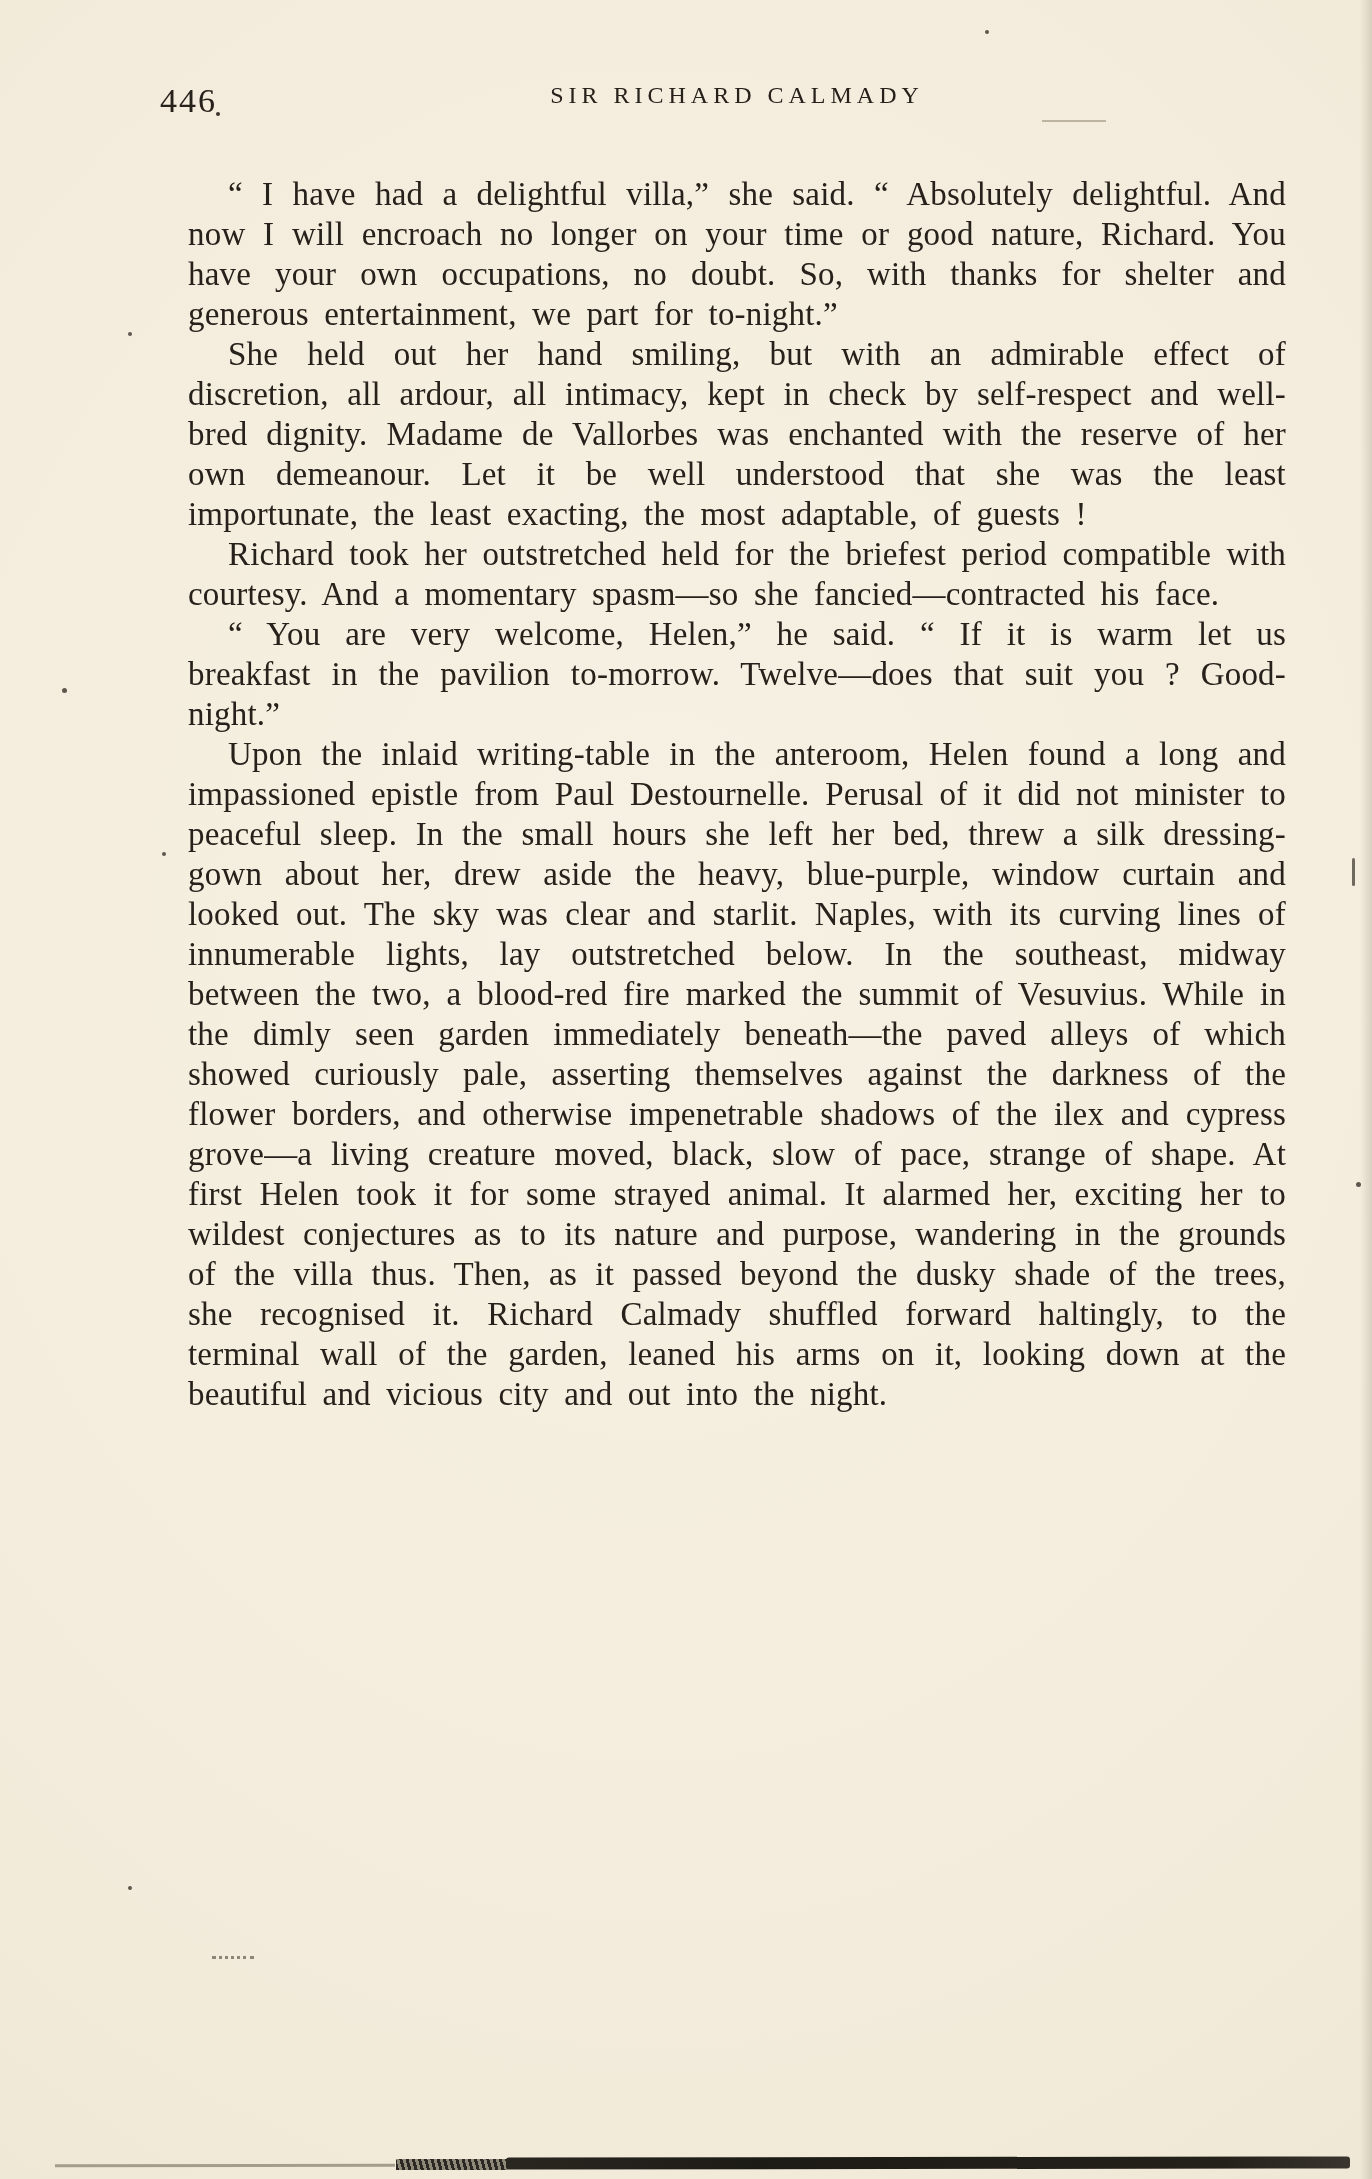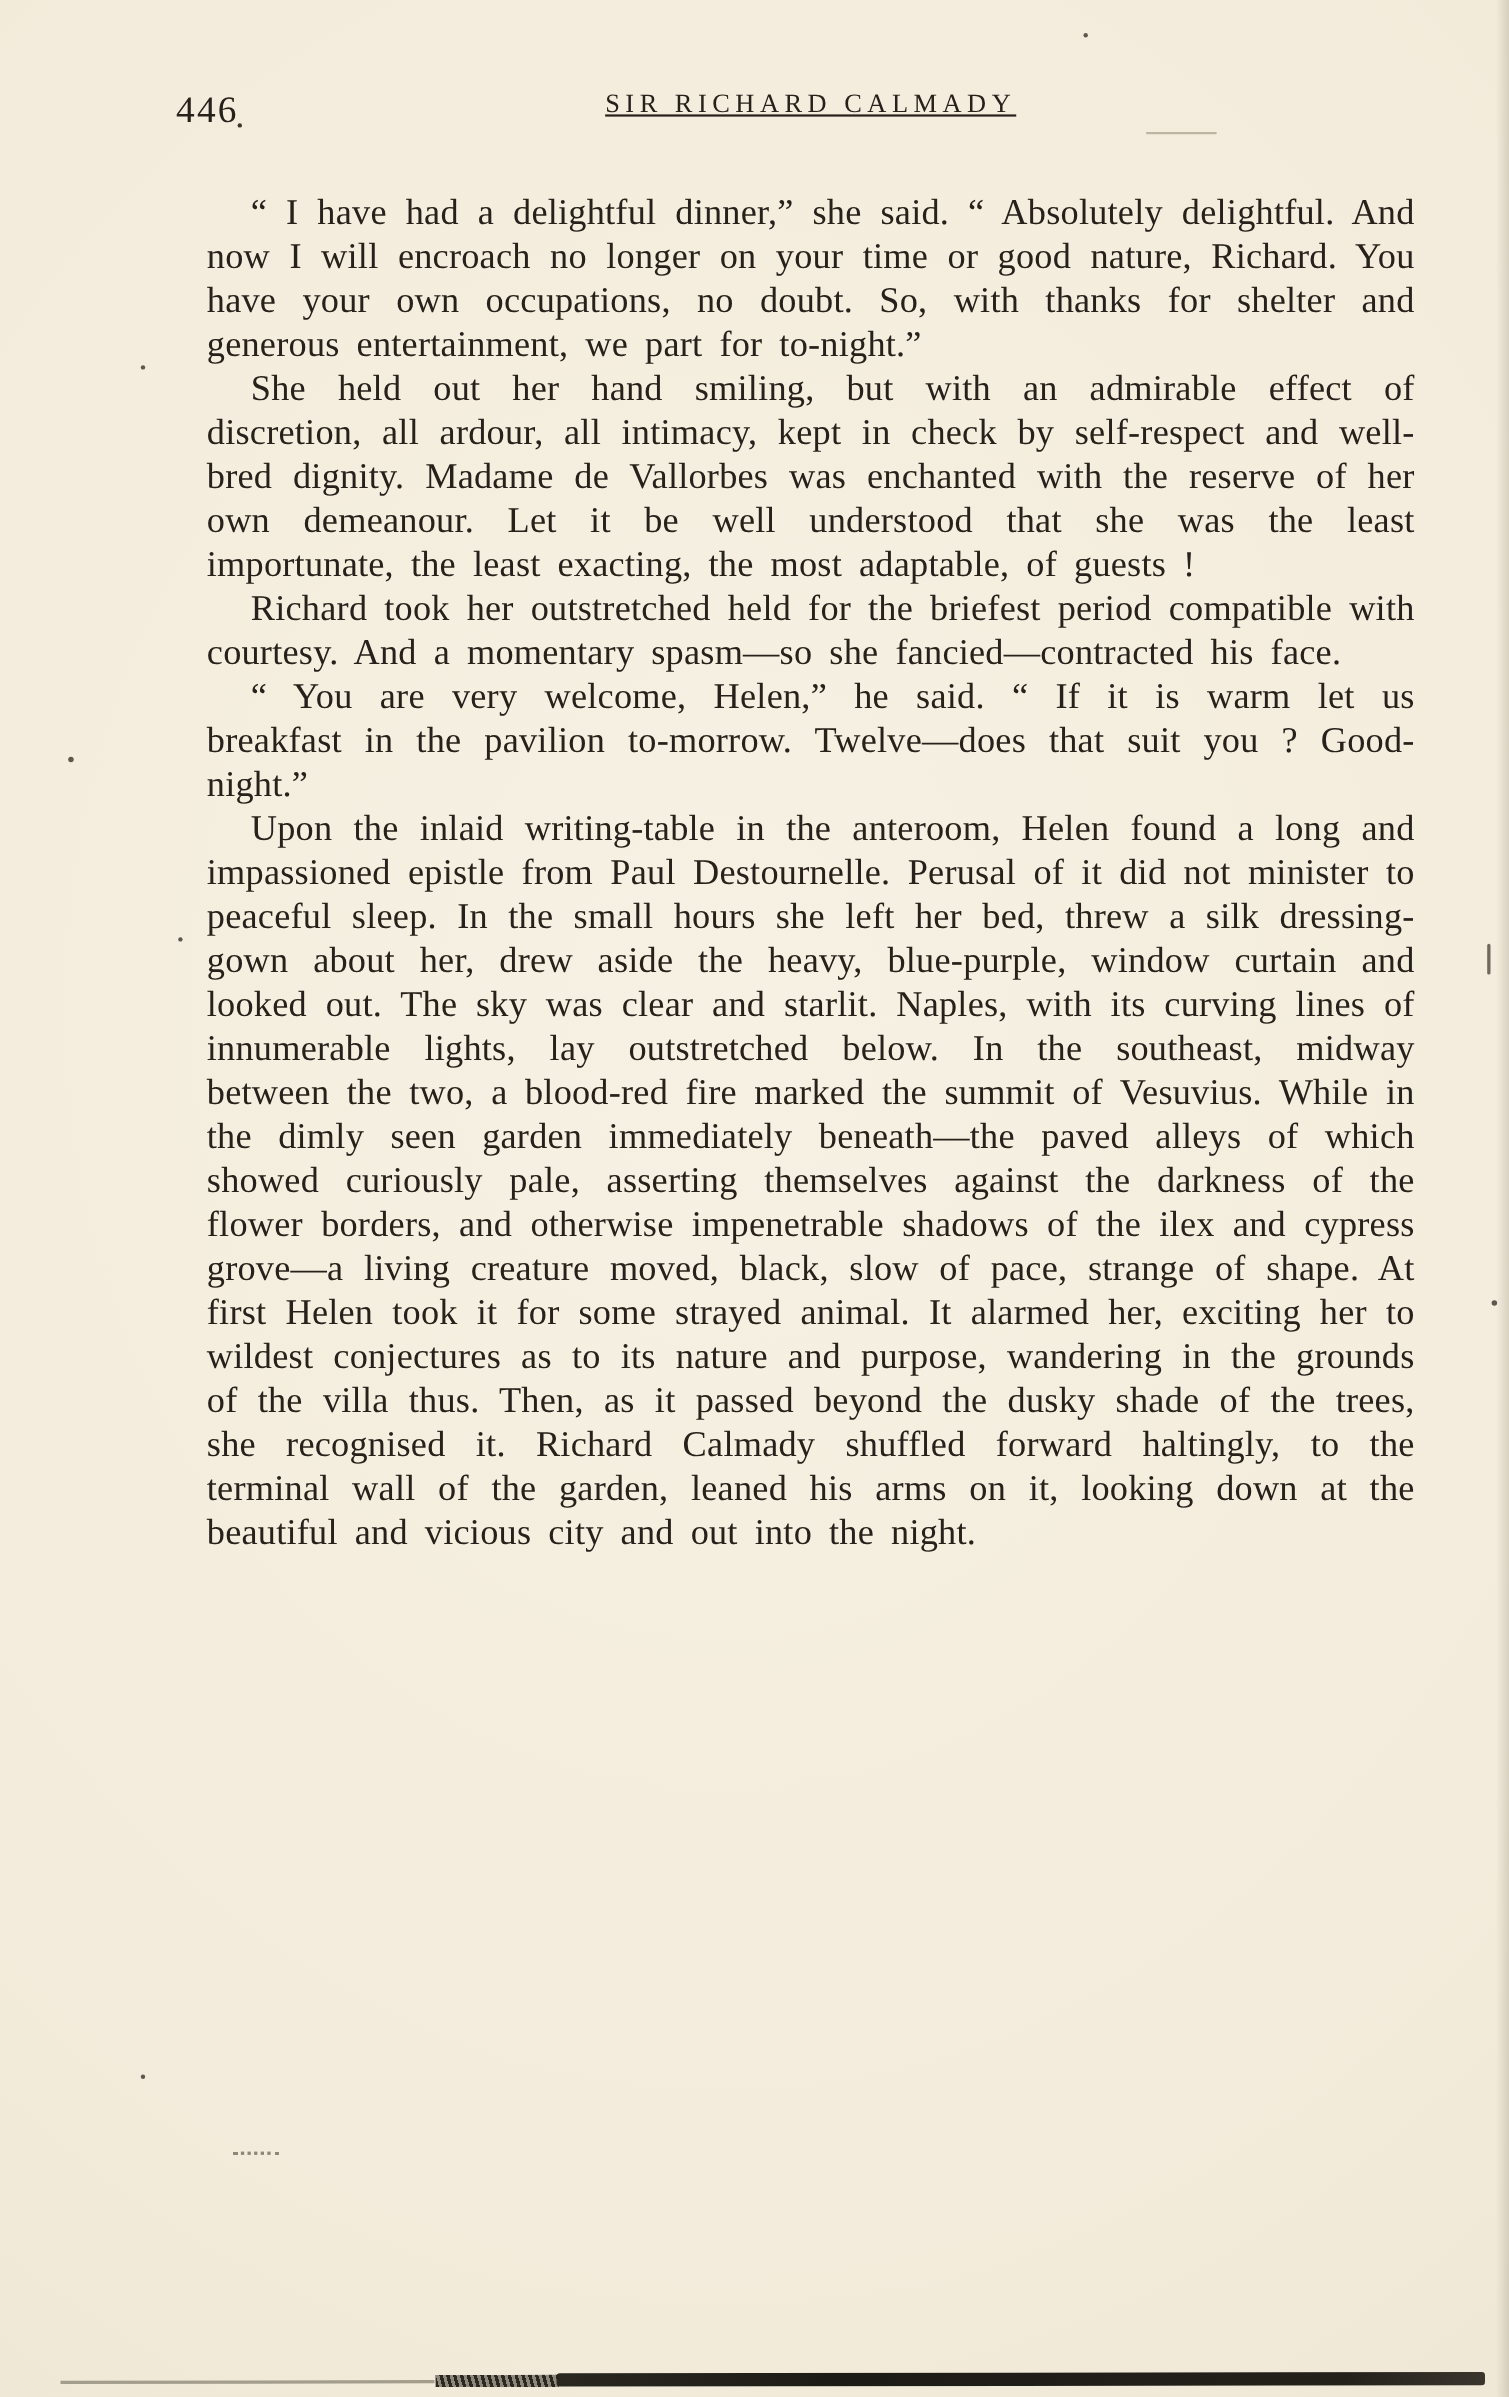"446" .header { text-decoration: underline -> none }
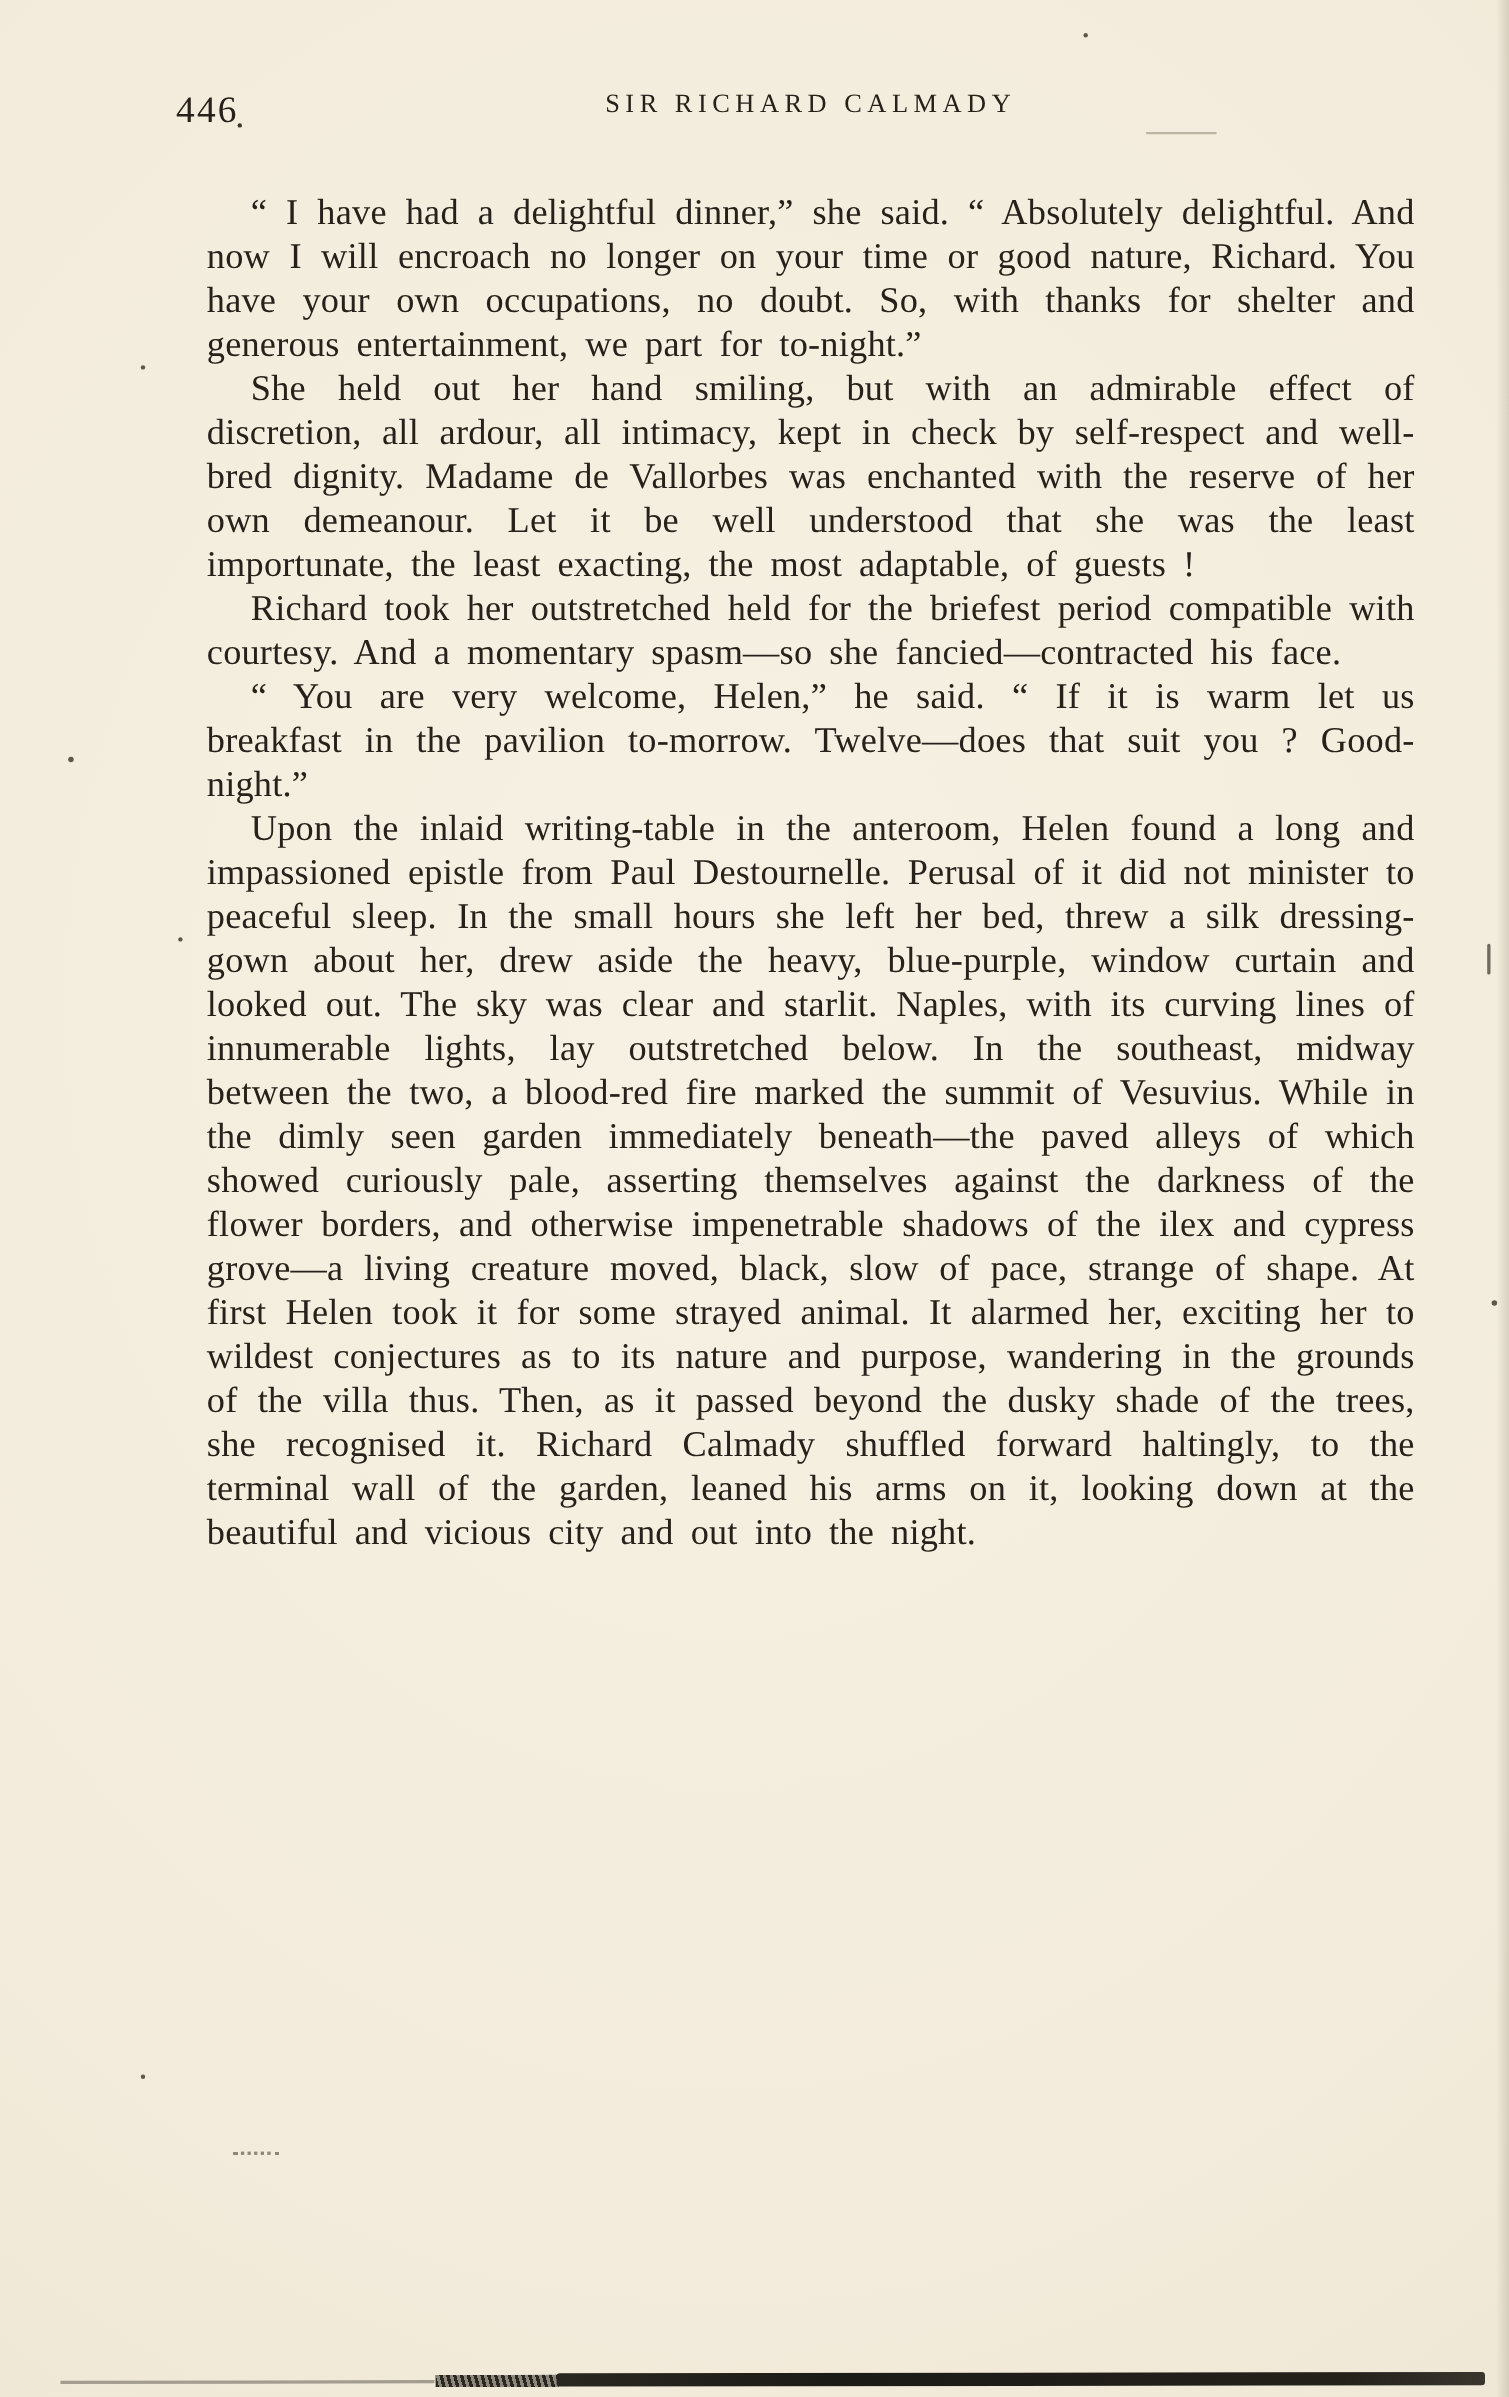"“ I have had a" p { text: dinner -> villa }
